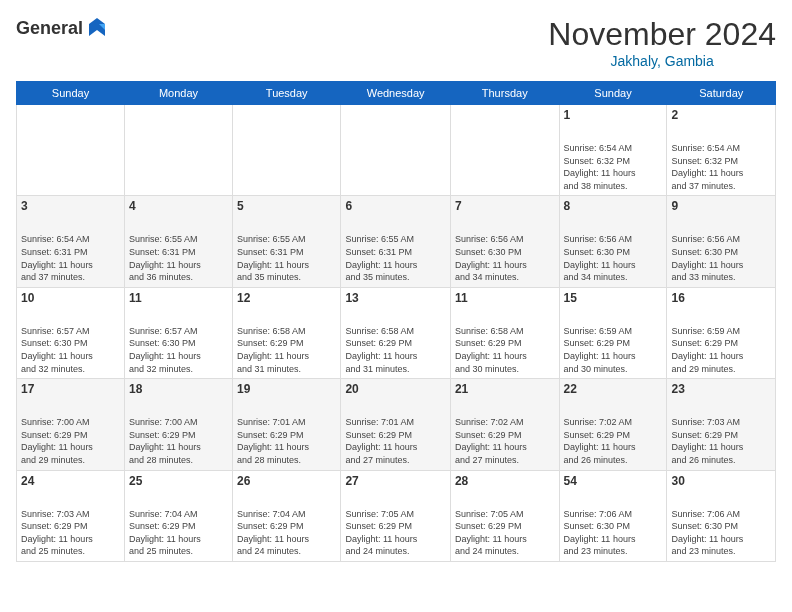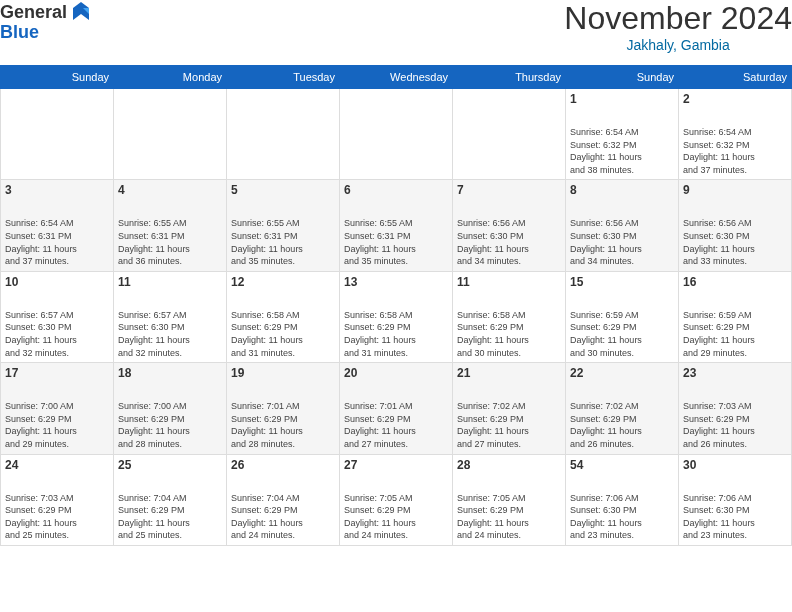"General" .page { padding: none -> 16px }
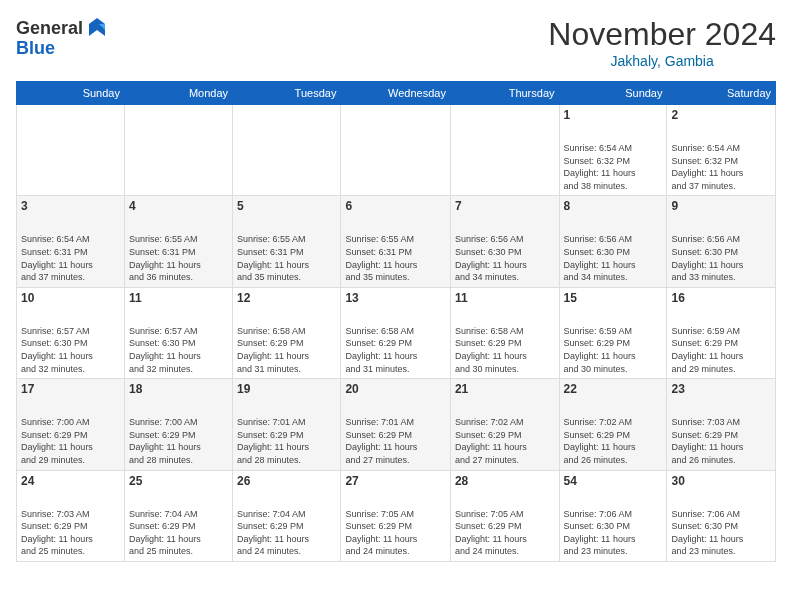"Blue" div { html: <div>Blue</div> -> none }
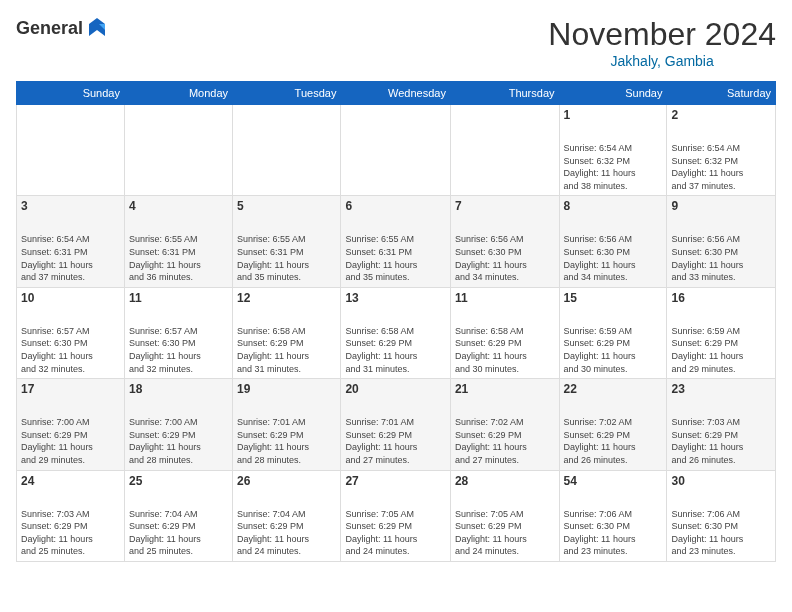"Sunday" .calendar th { text-align: right -> center }
